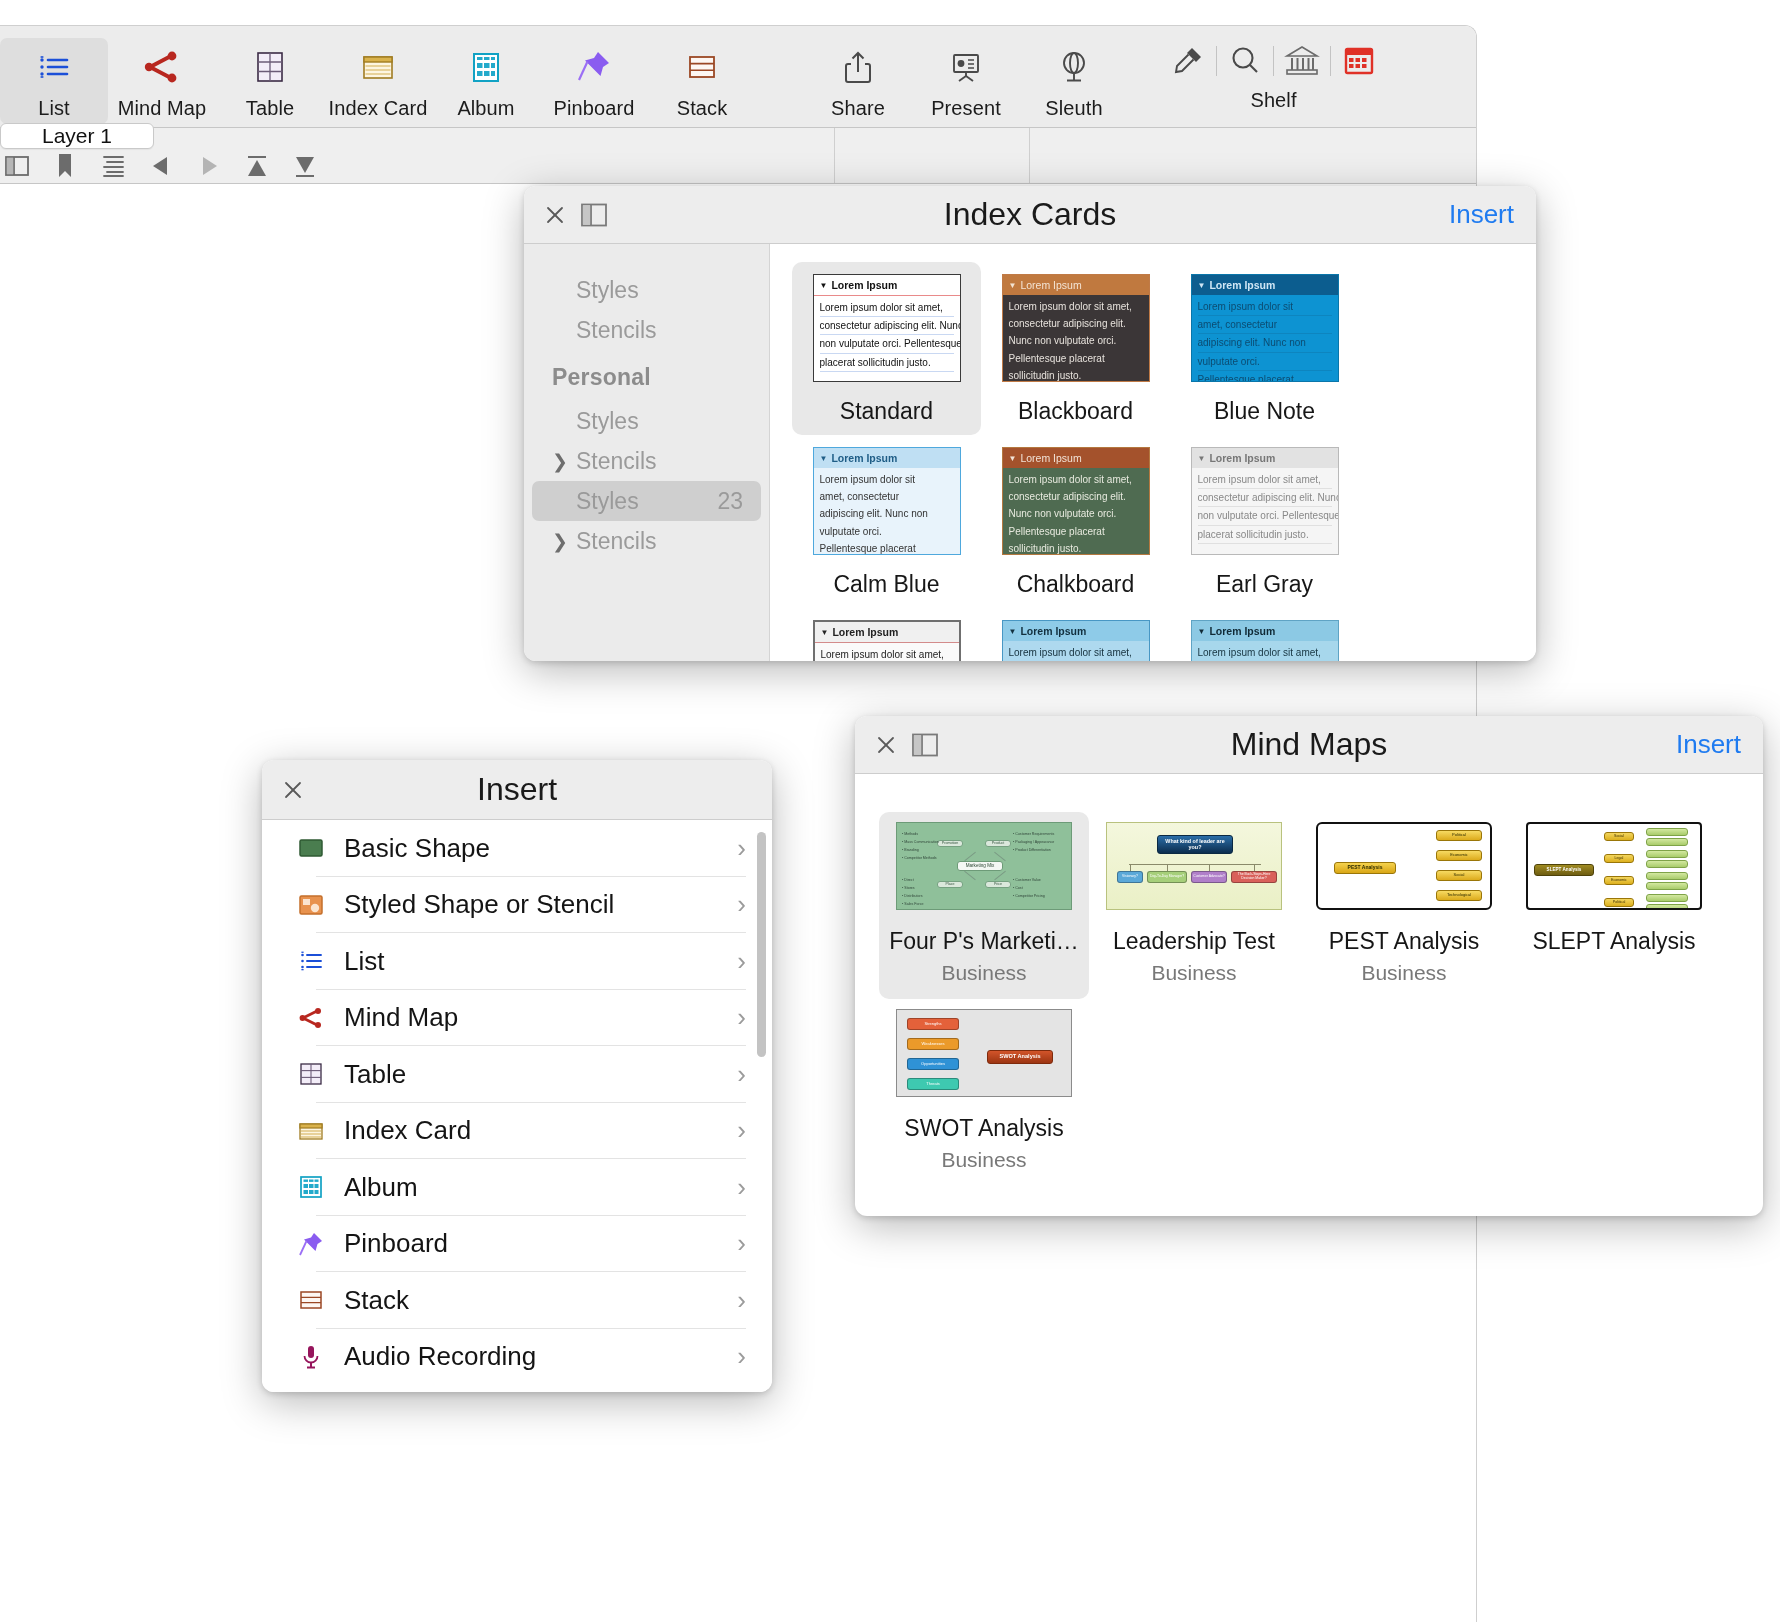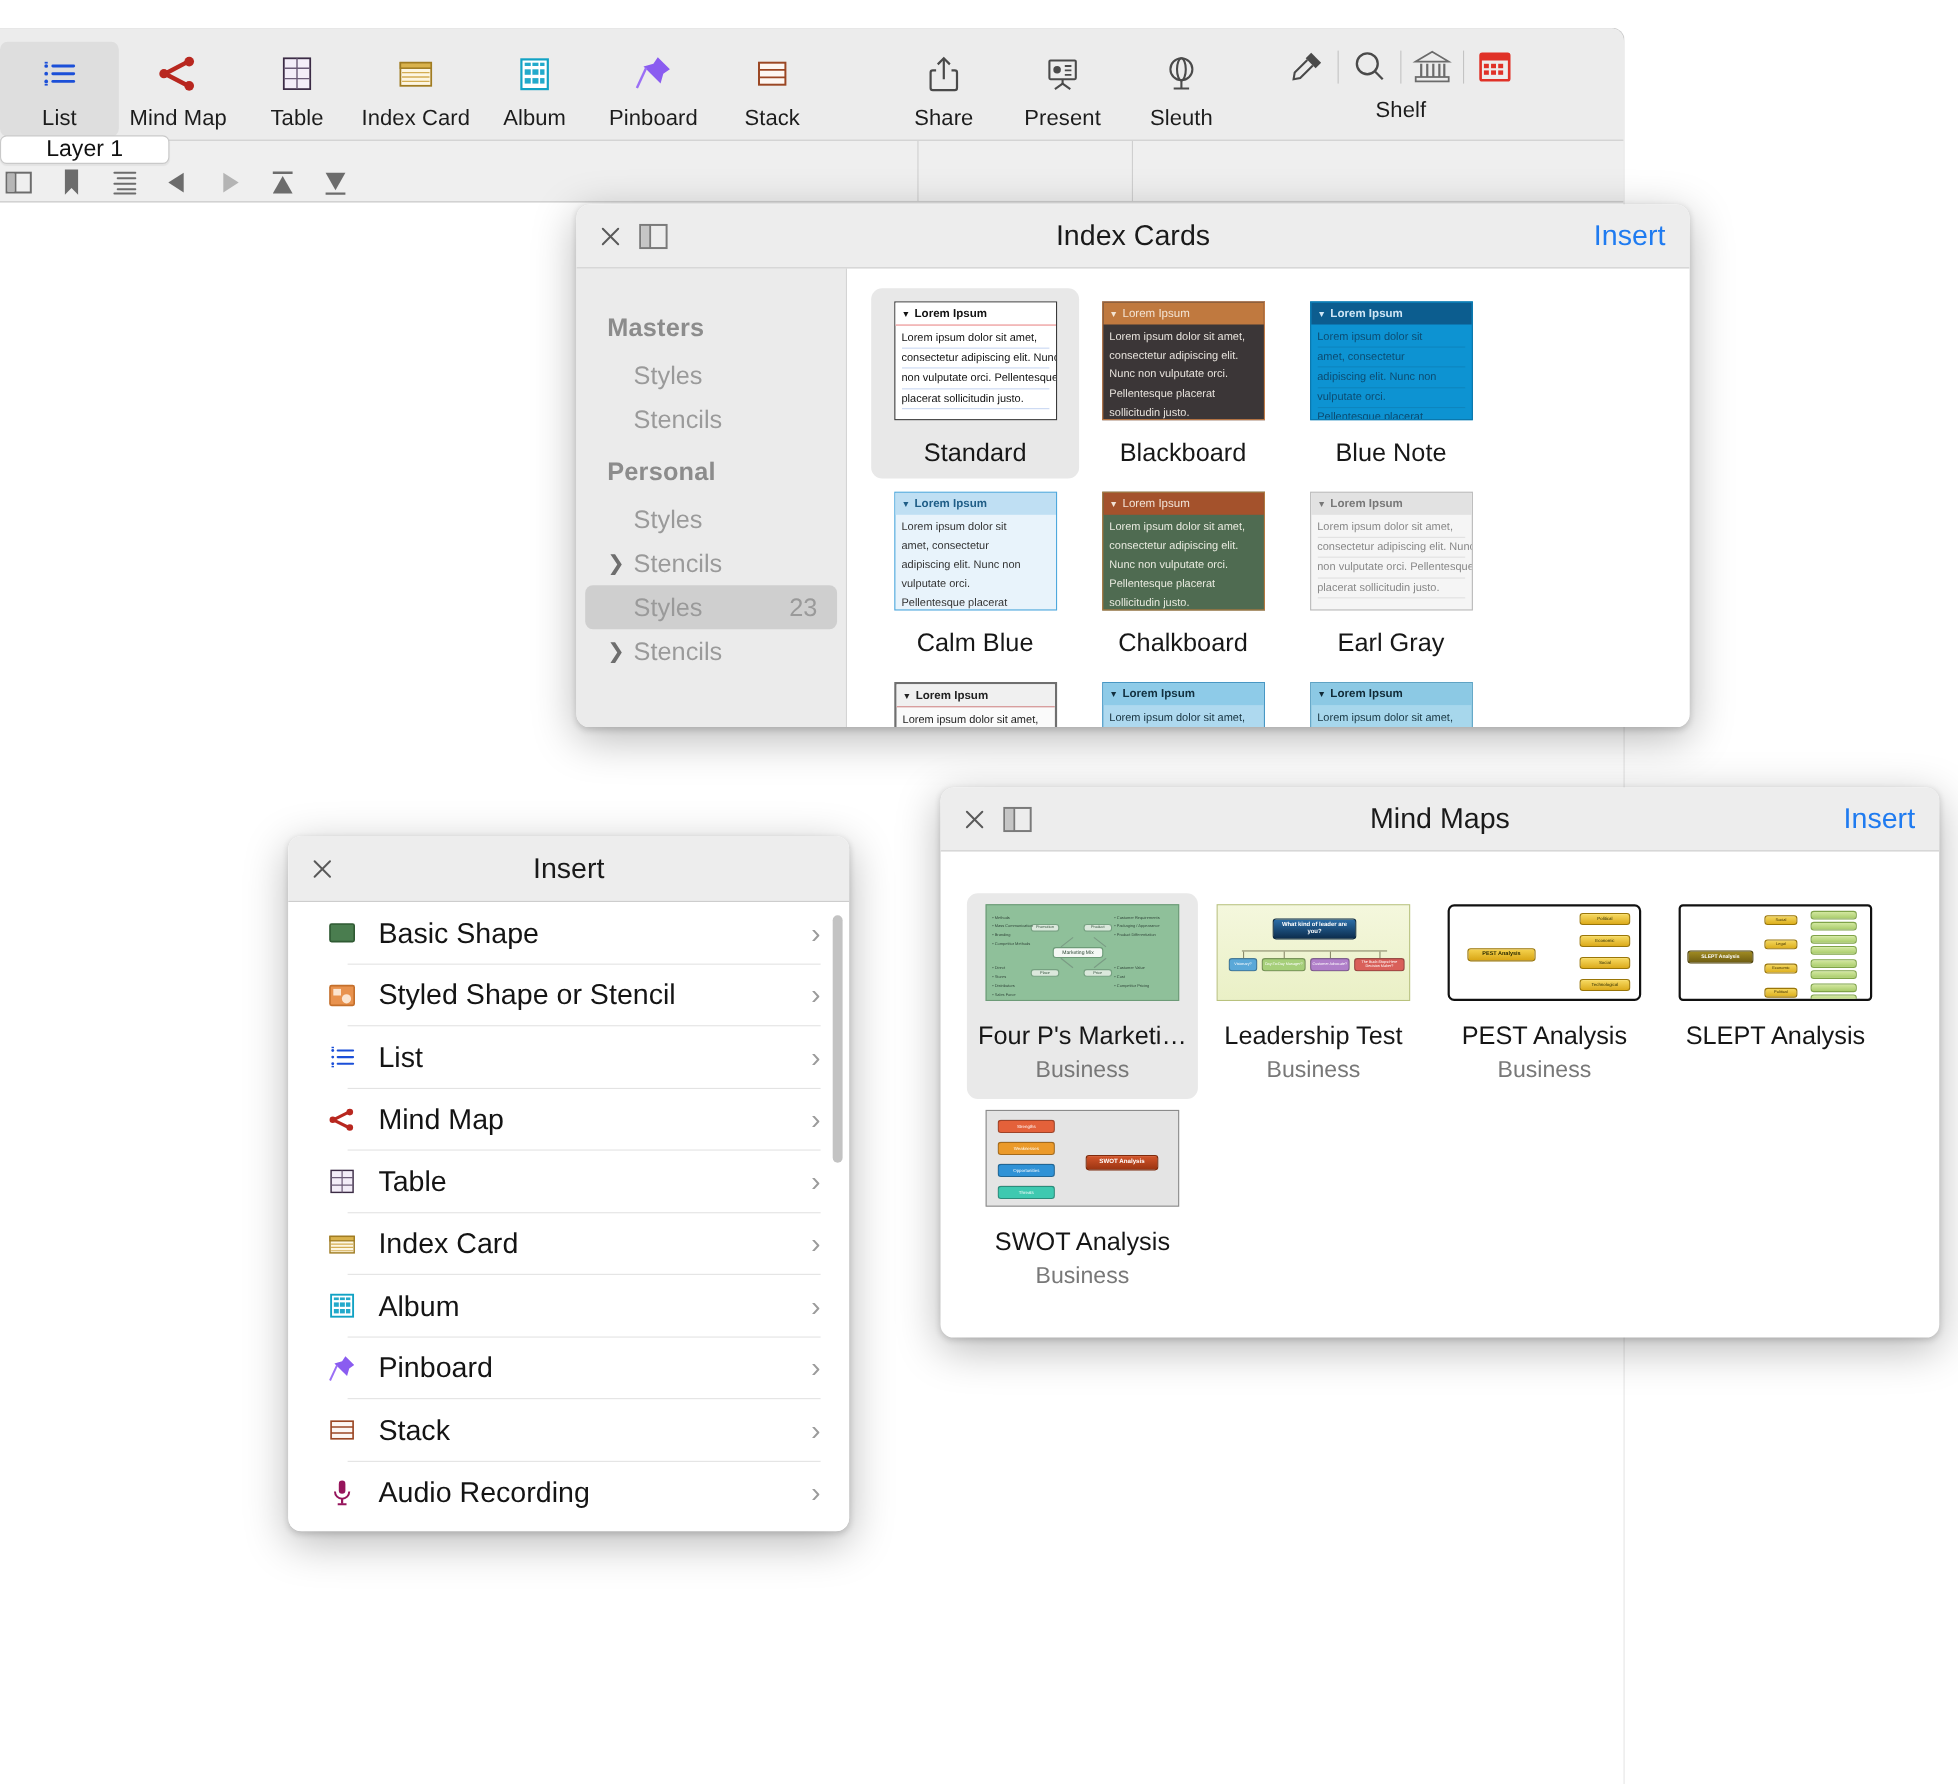"Index Cards" .panel-title { font-size: 26px -> 32px }
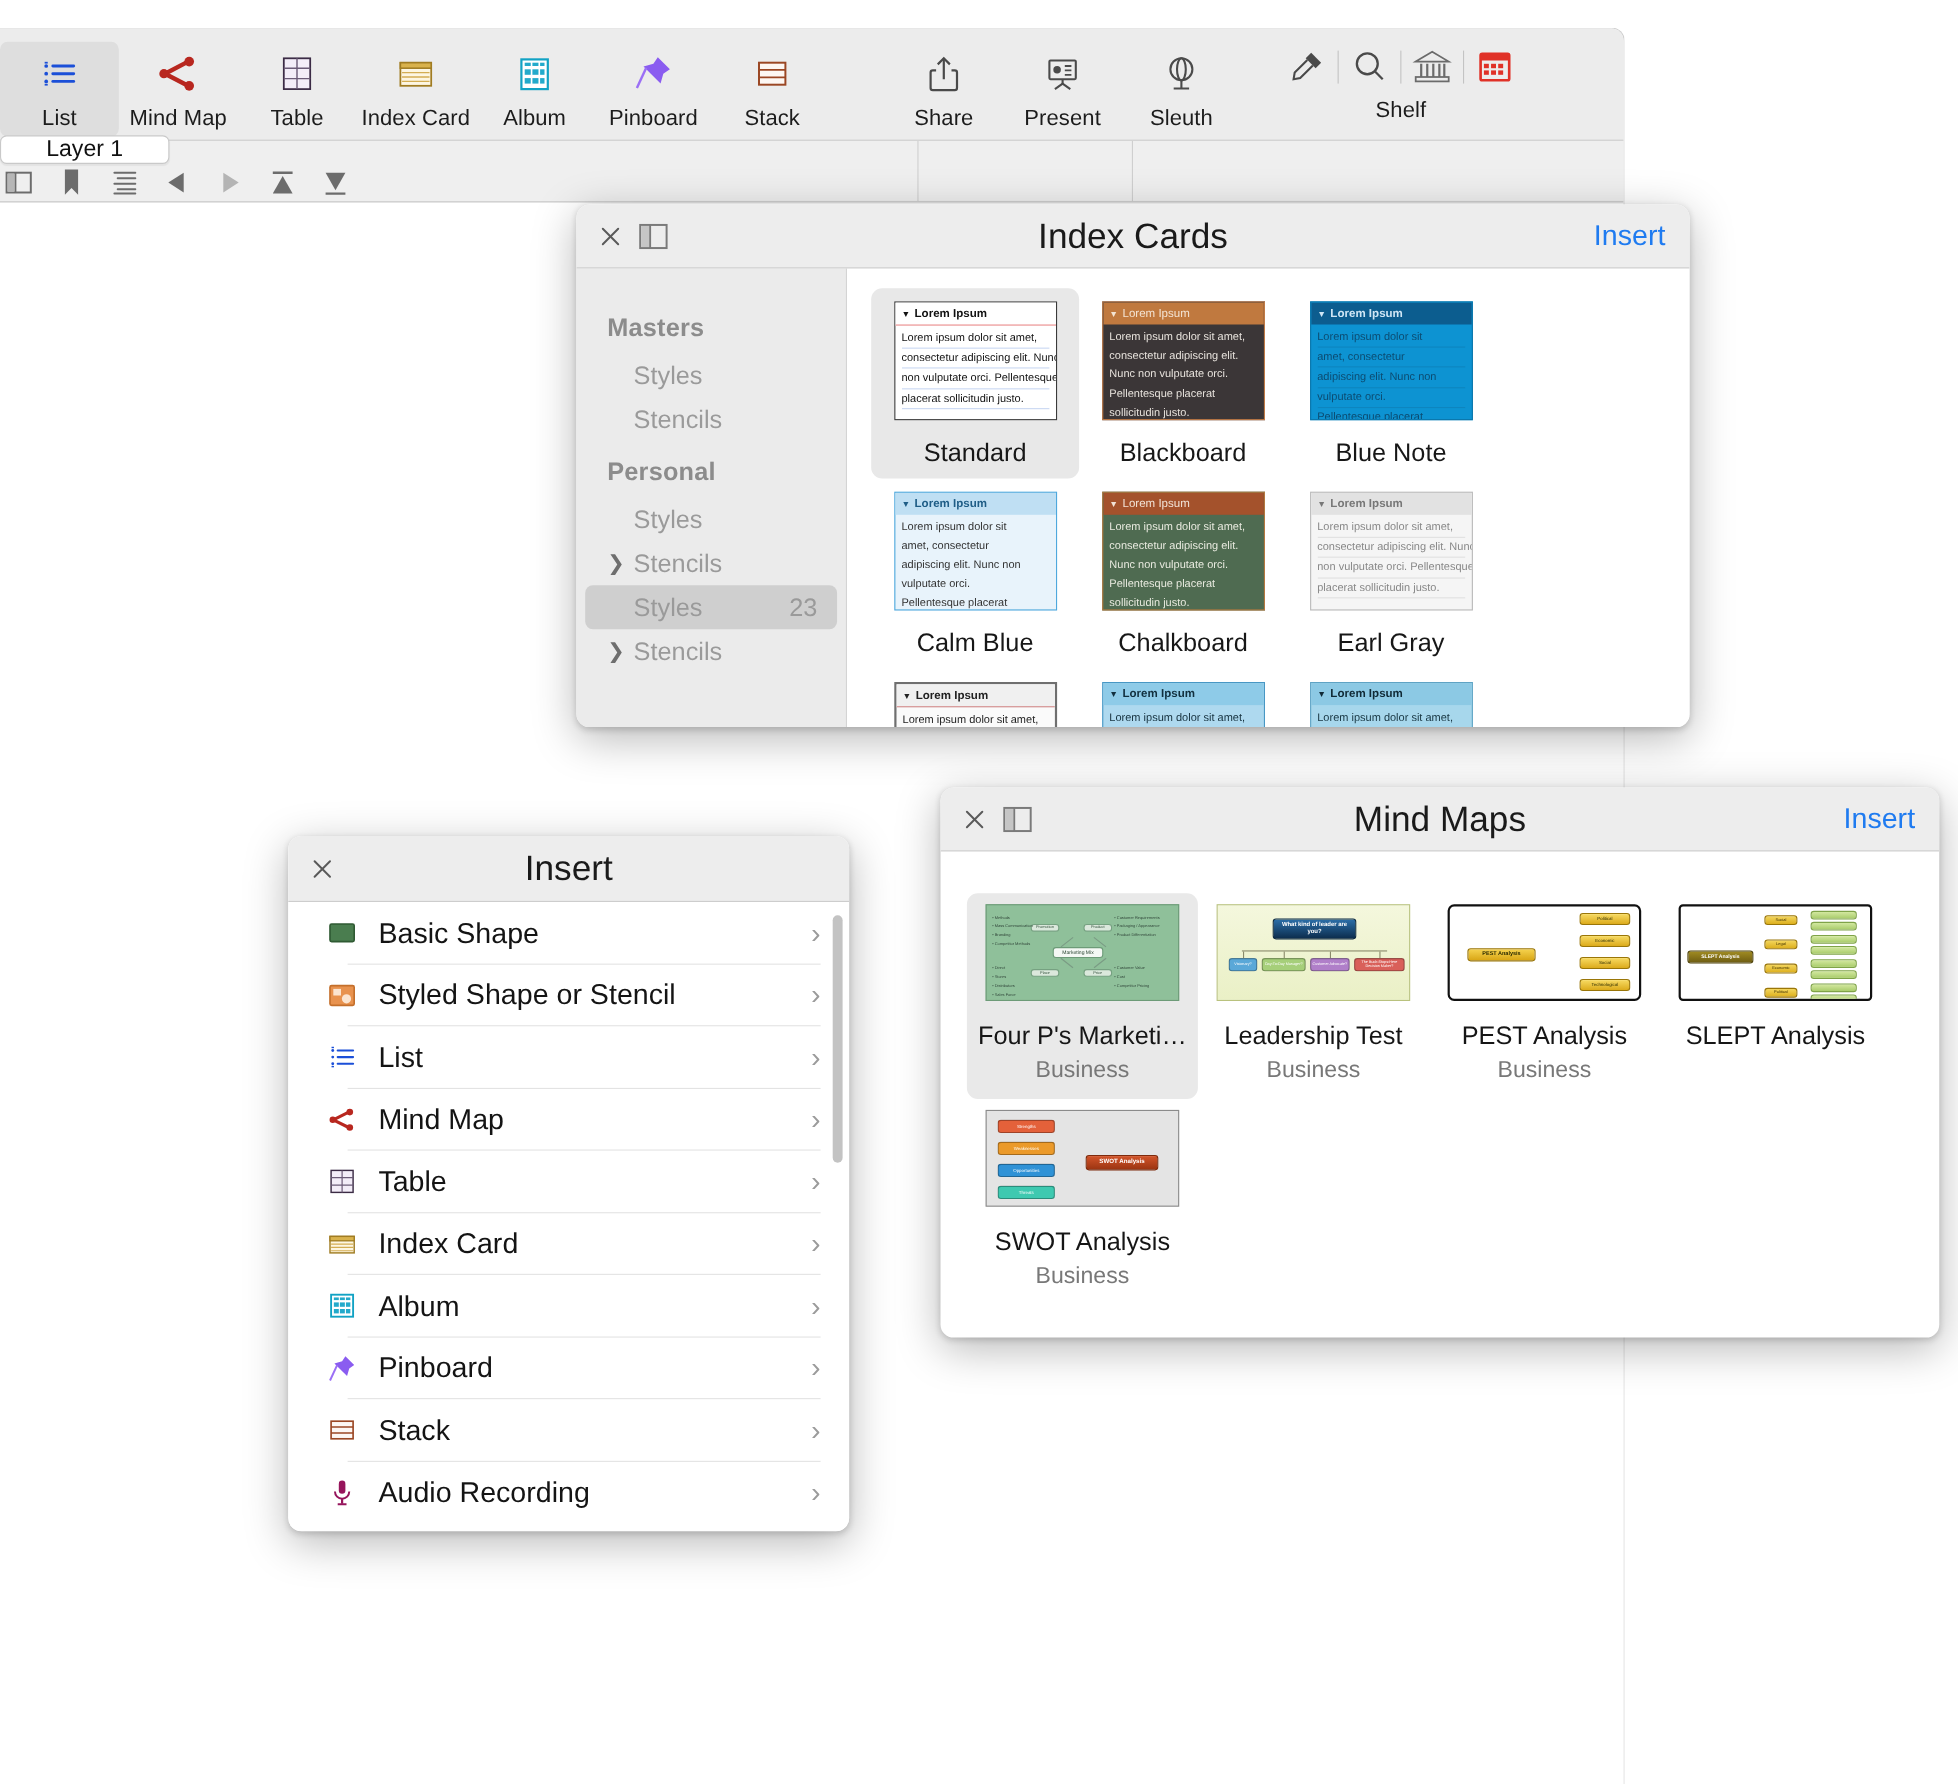"Masters" div.ic-group-title { html: <div>Masters</div> -> none }
